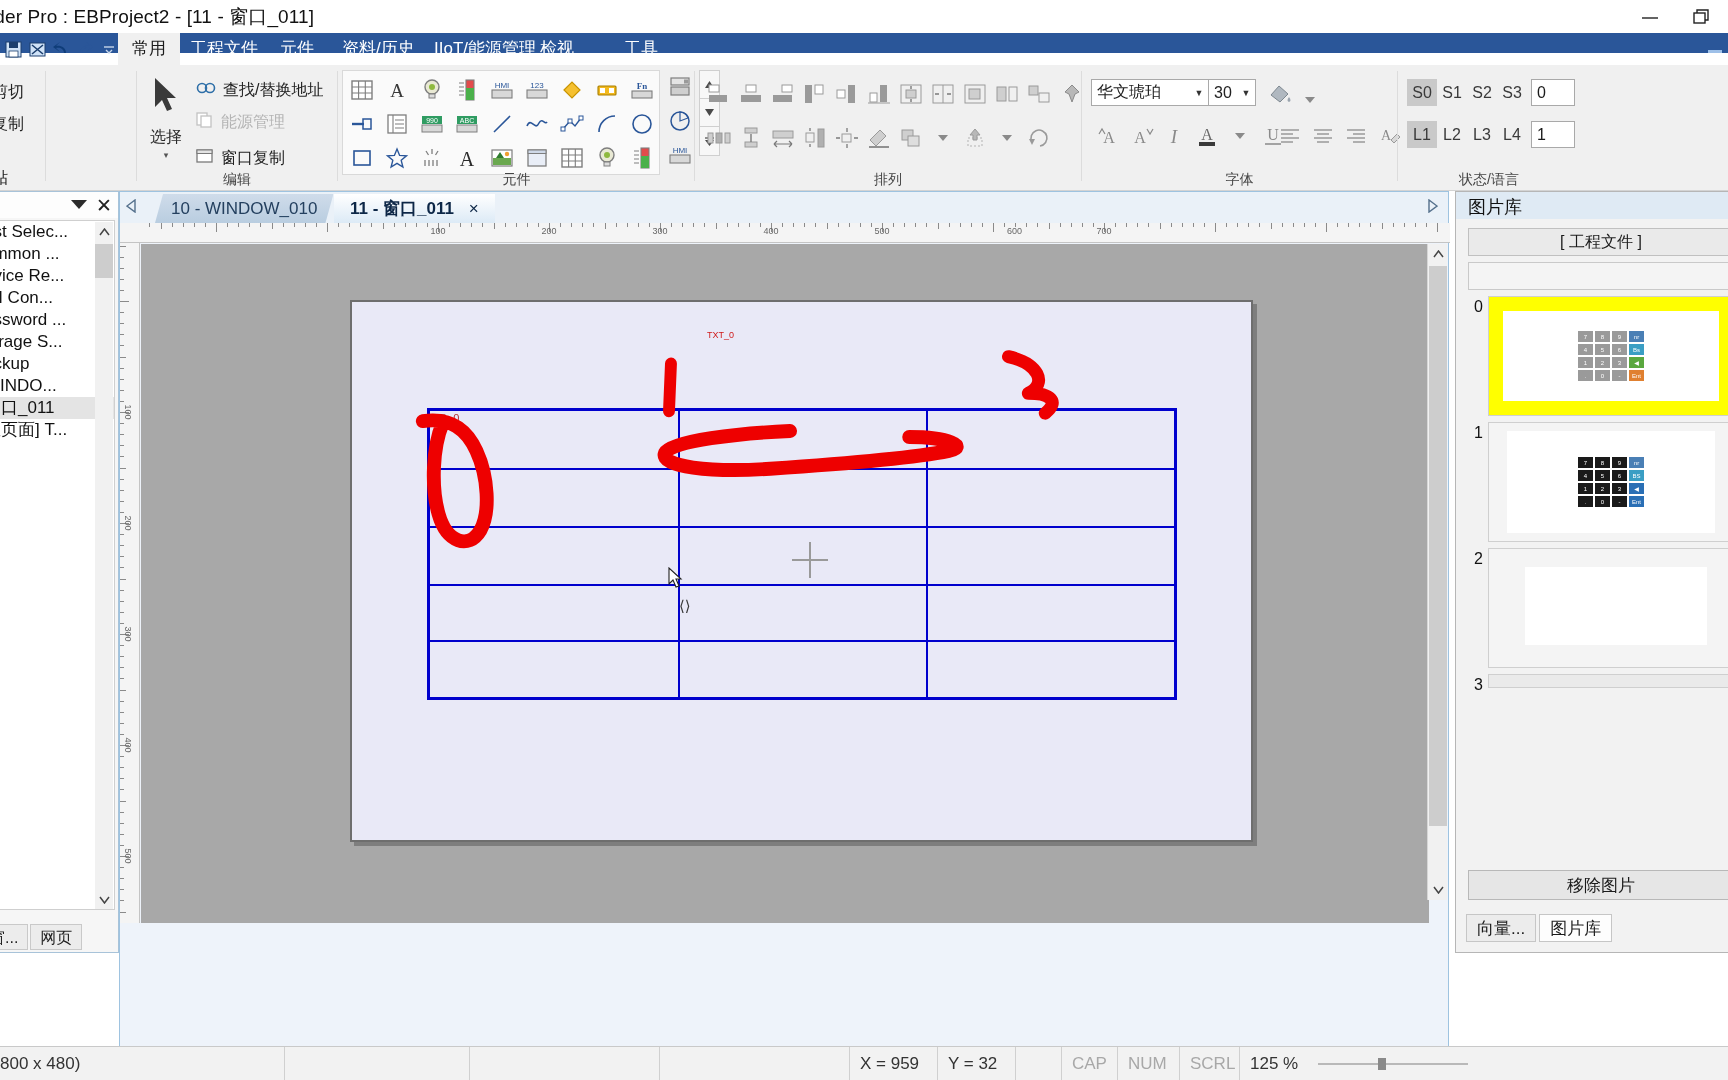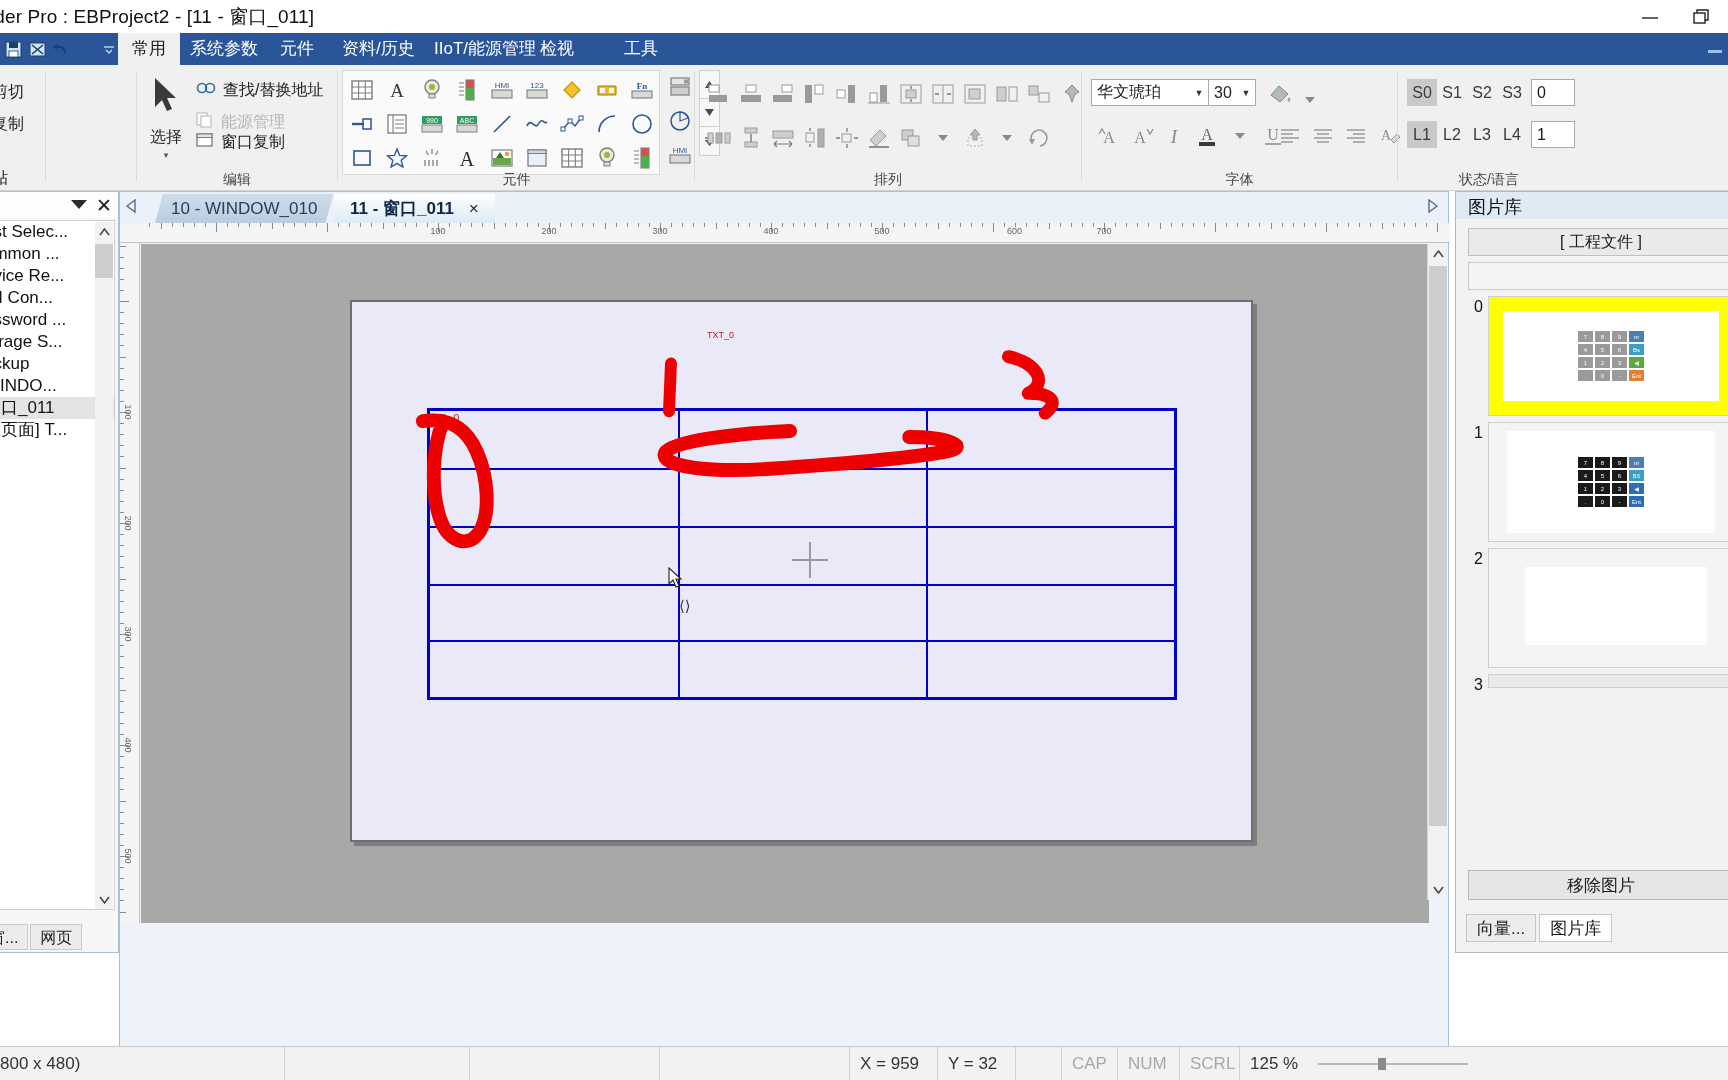"常用" .ribbontabs { height: 32px -> 20px }
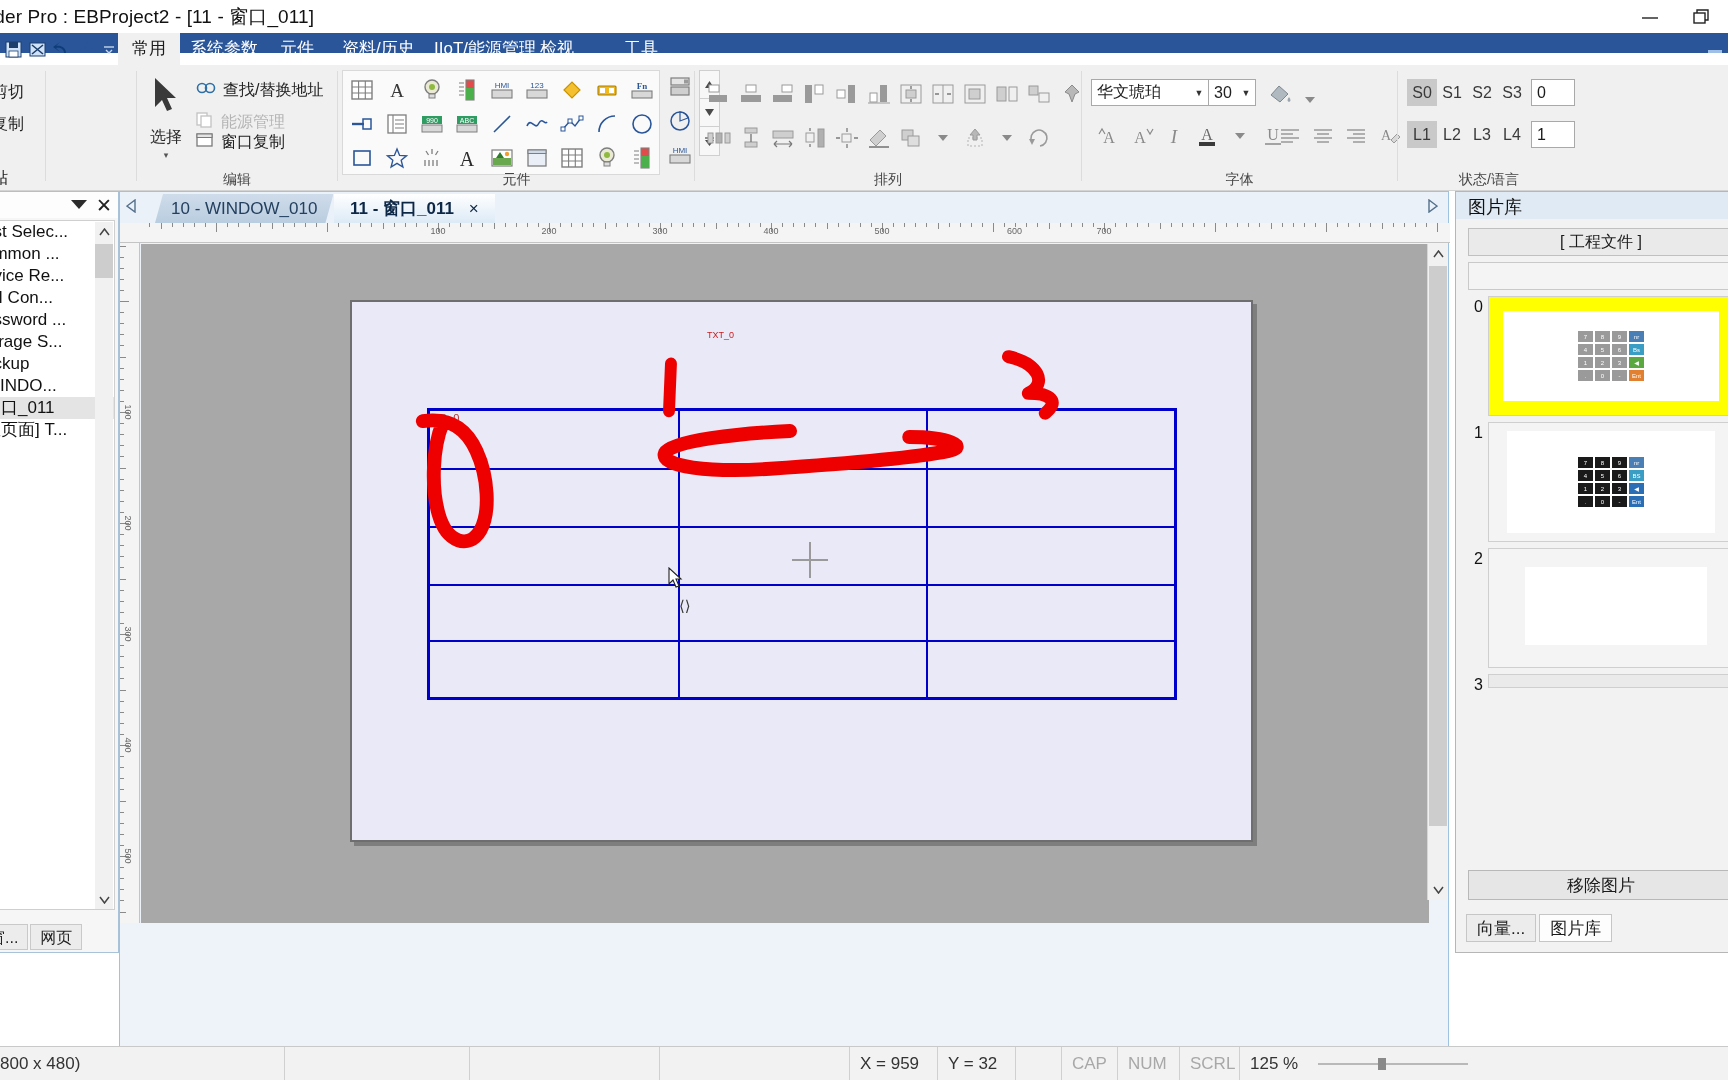"系统参数" div.rtab { text: 系统参数 -> 工程文件 }
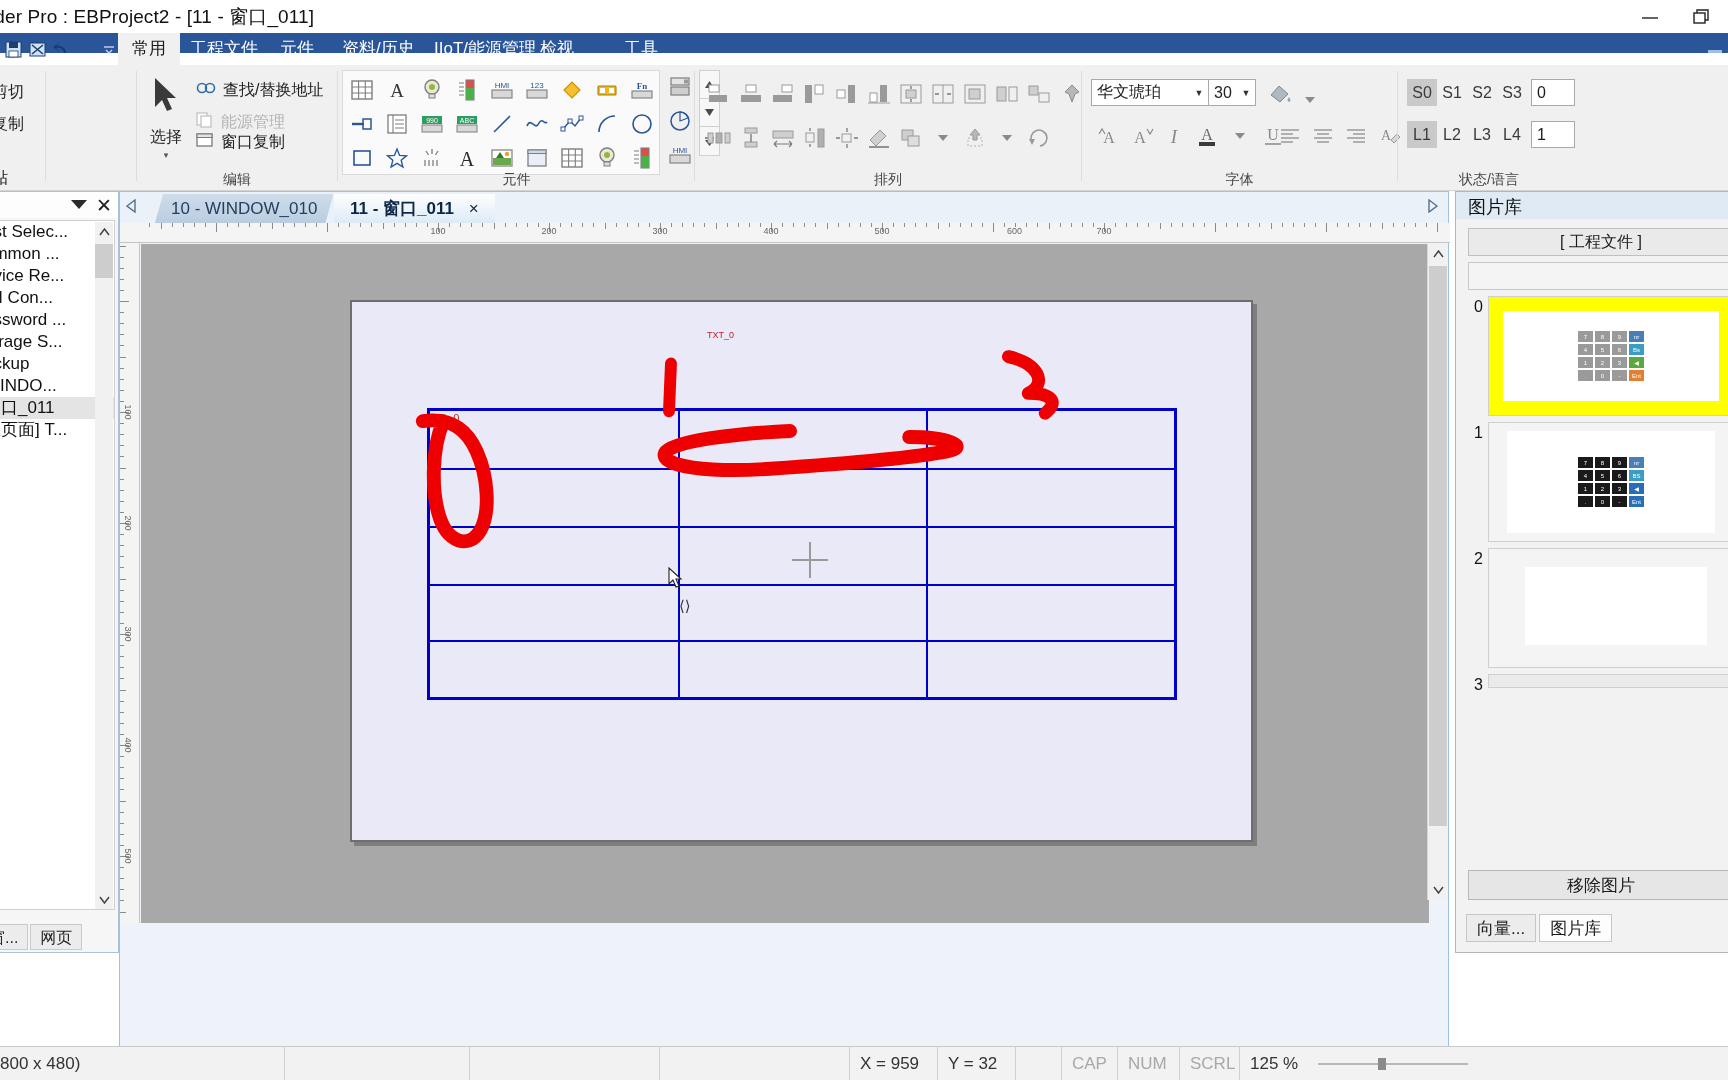"窗口复制" div.smallitem { top: 64px -> 80px }
